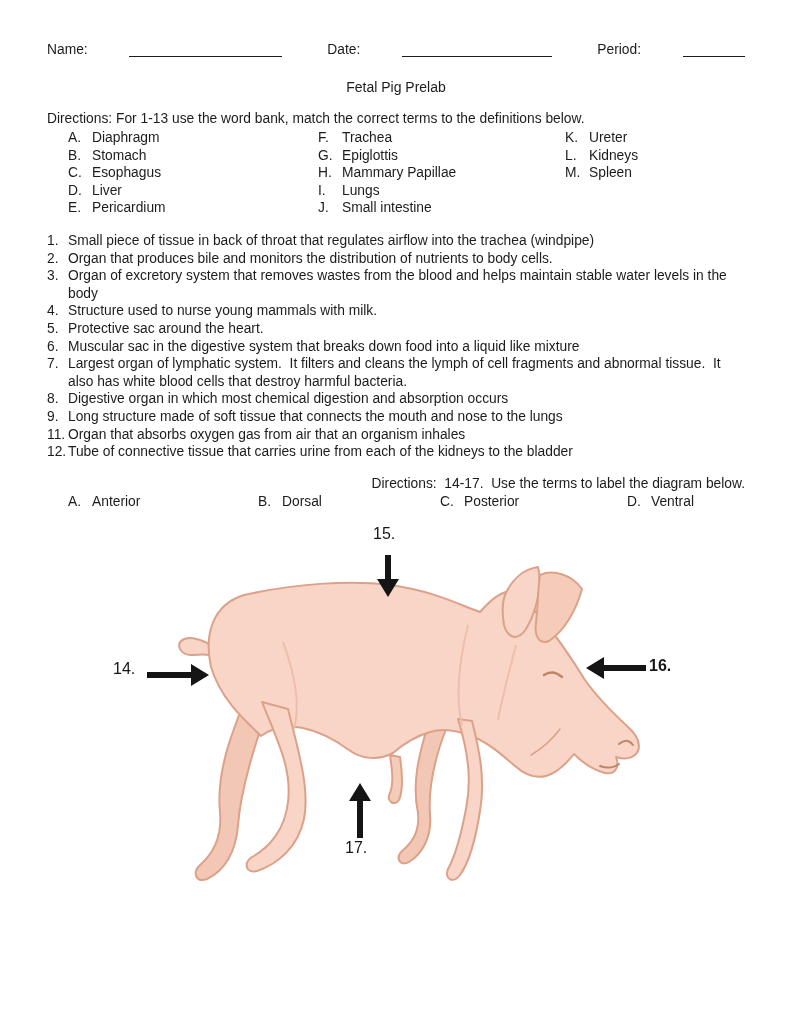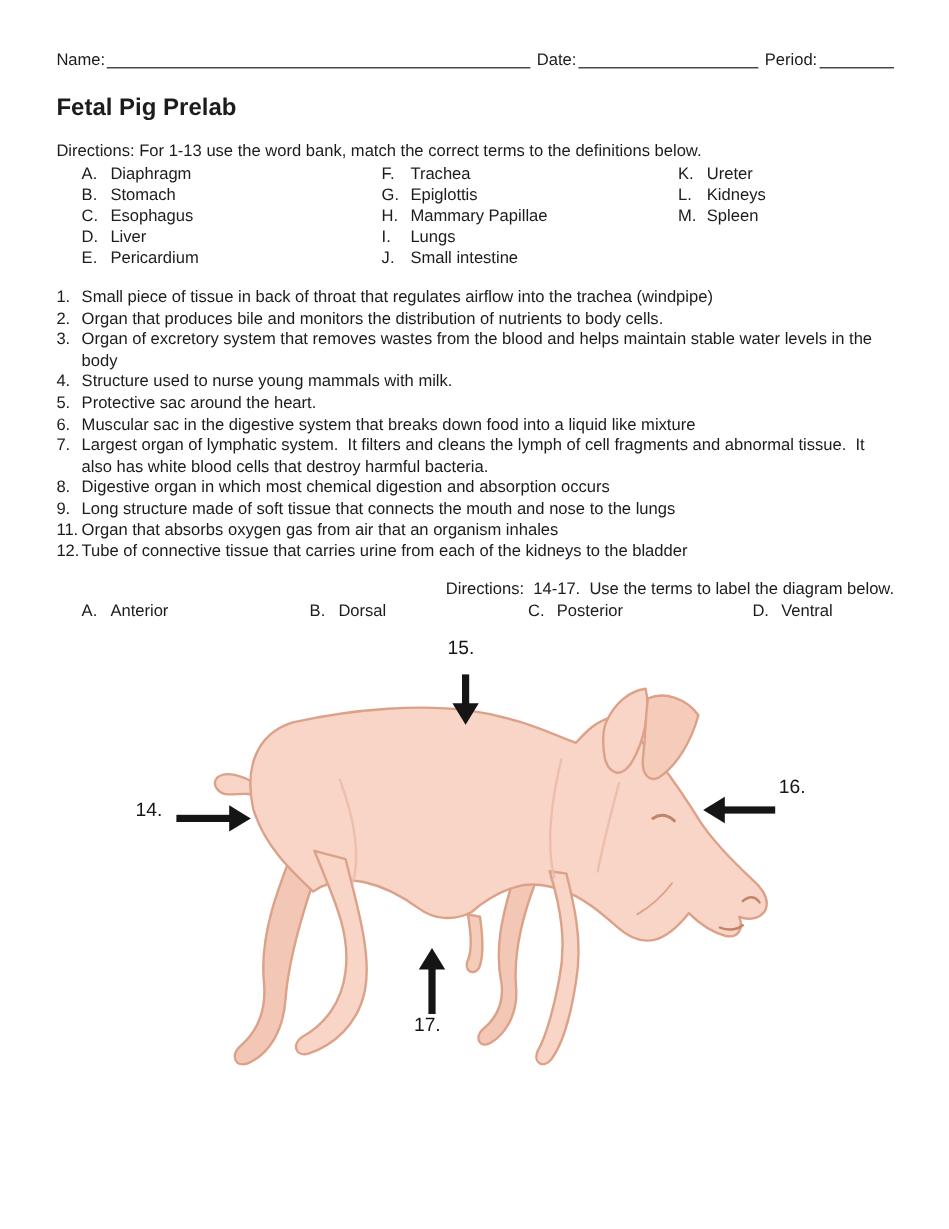"Name:" .hdr { gap: none -> 40px }
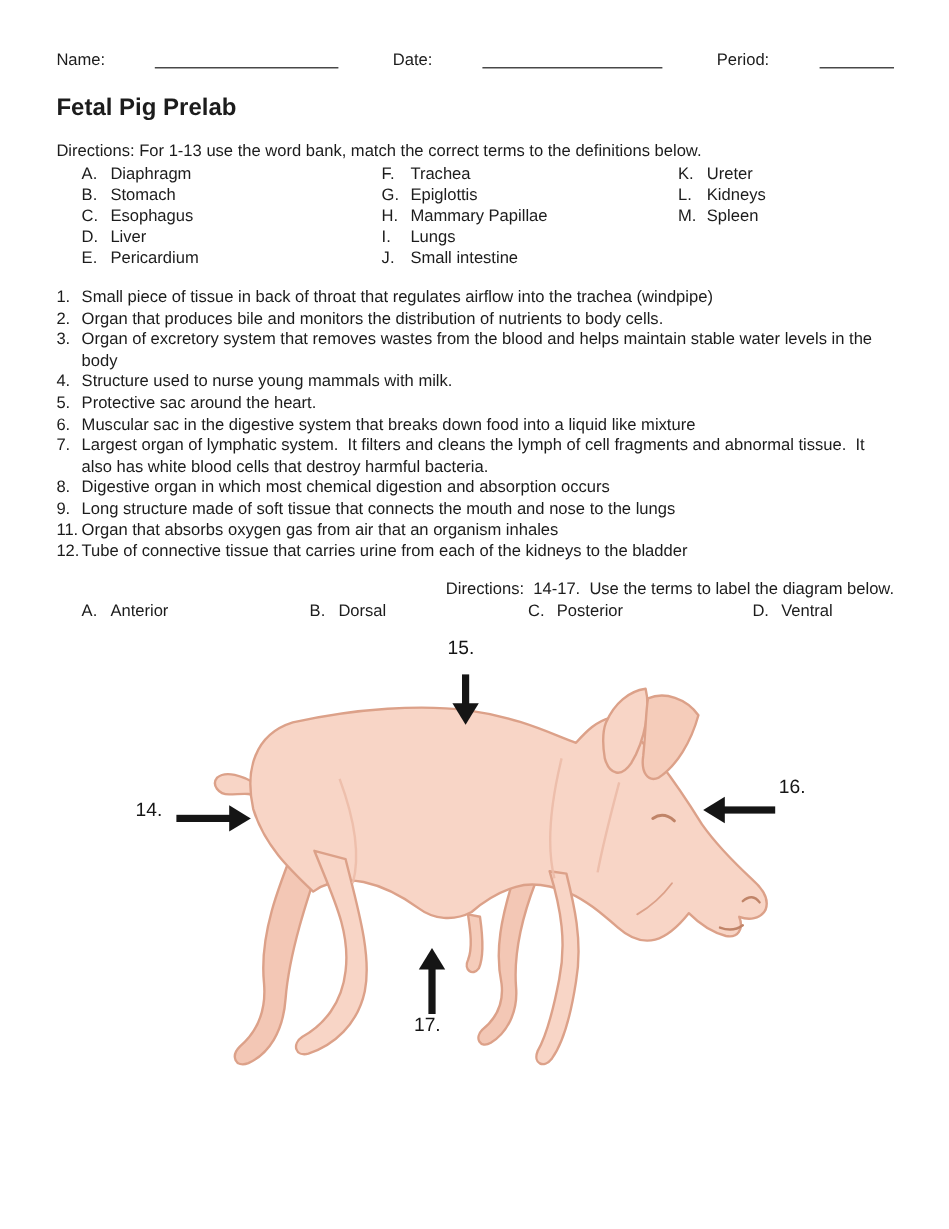"Fetal Pig Prelab" .title { font-size: 20px -> 14px; font-weight: bold -> normal; text-align: none -> center }
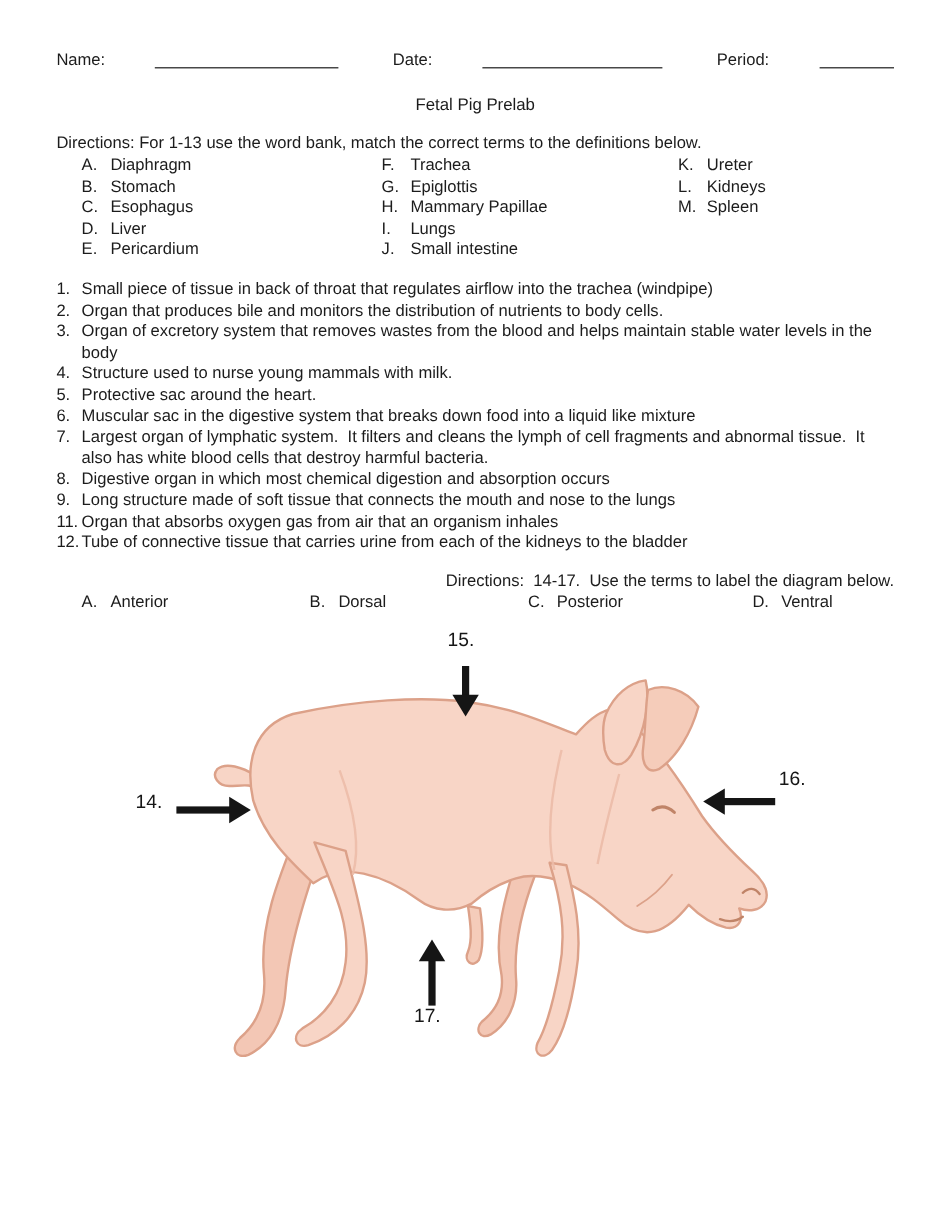"16." .dl-right { font-weight: none -> bold; top: 124px -> 140px }
